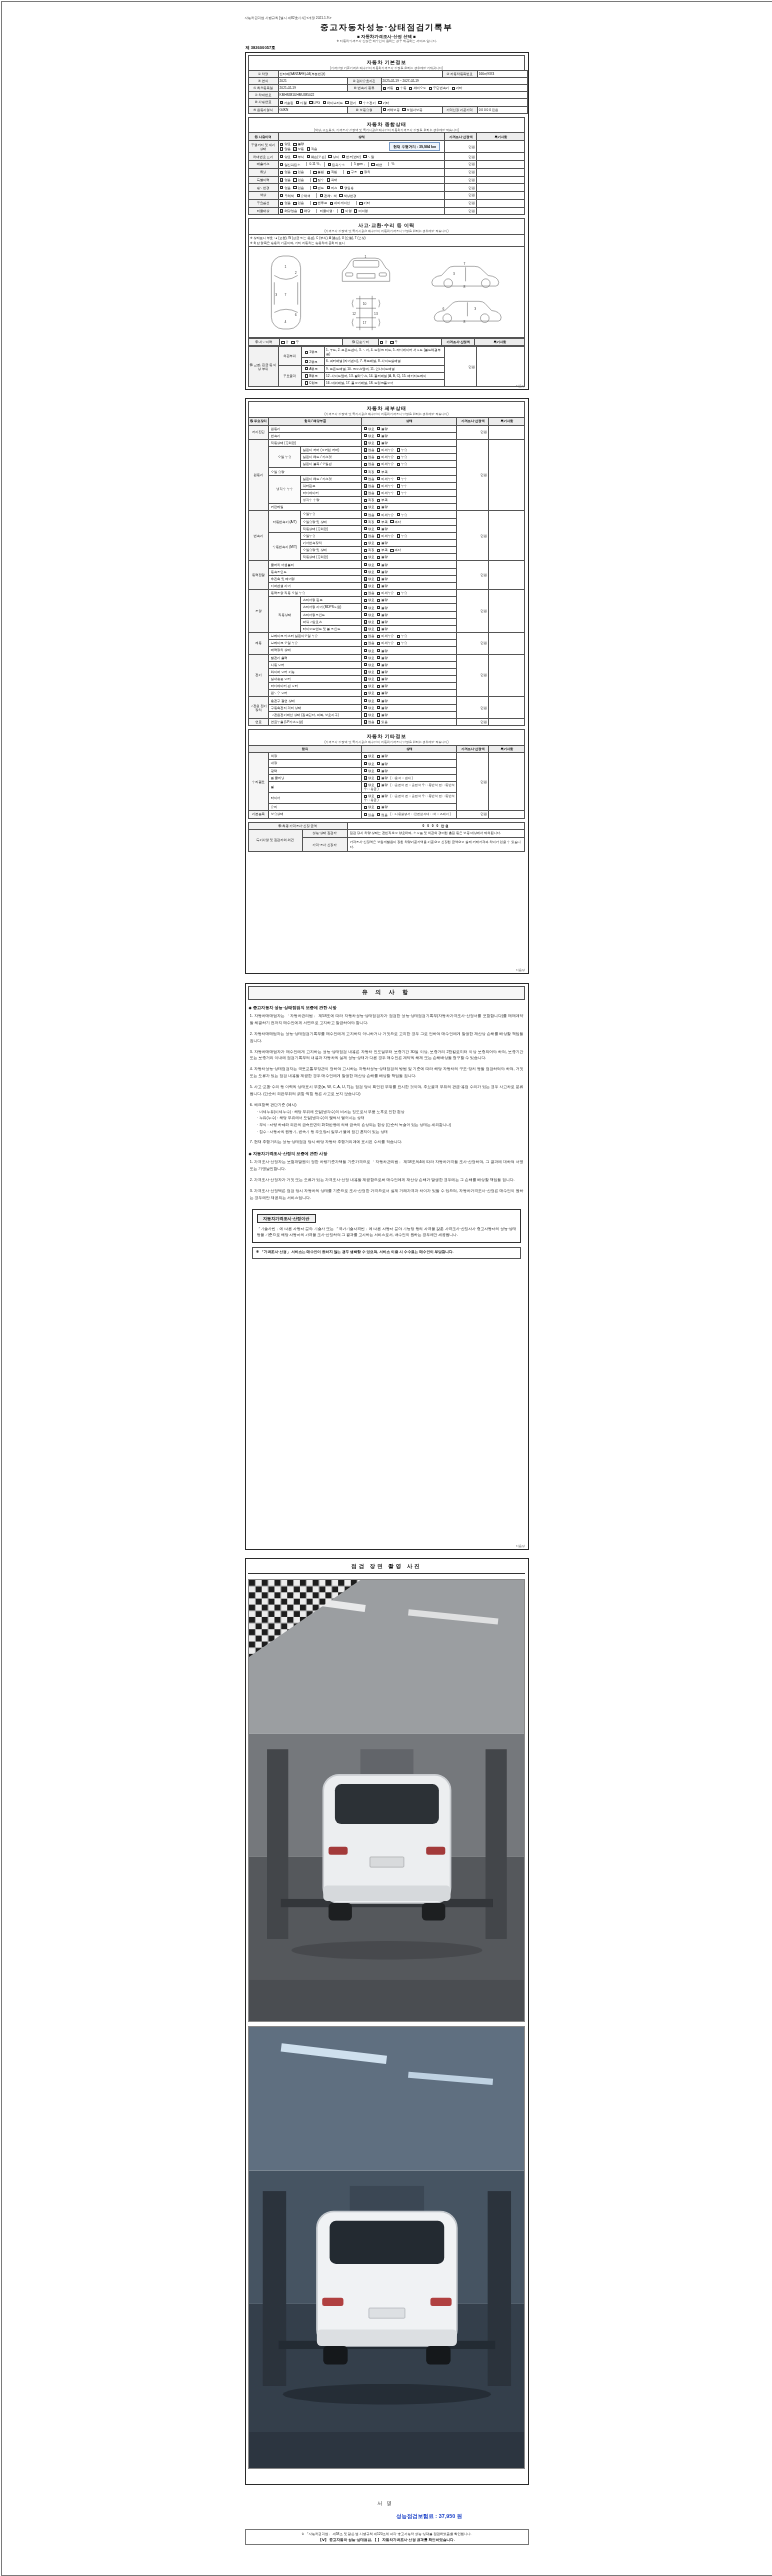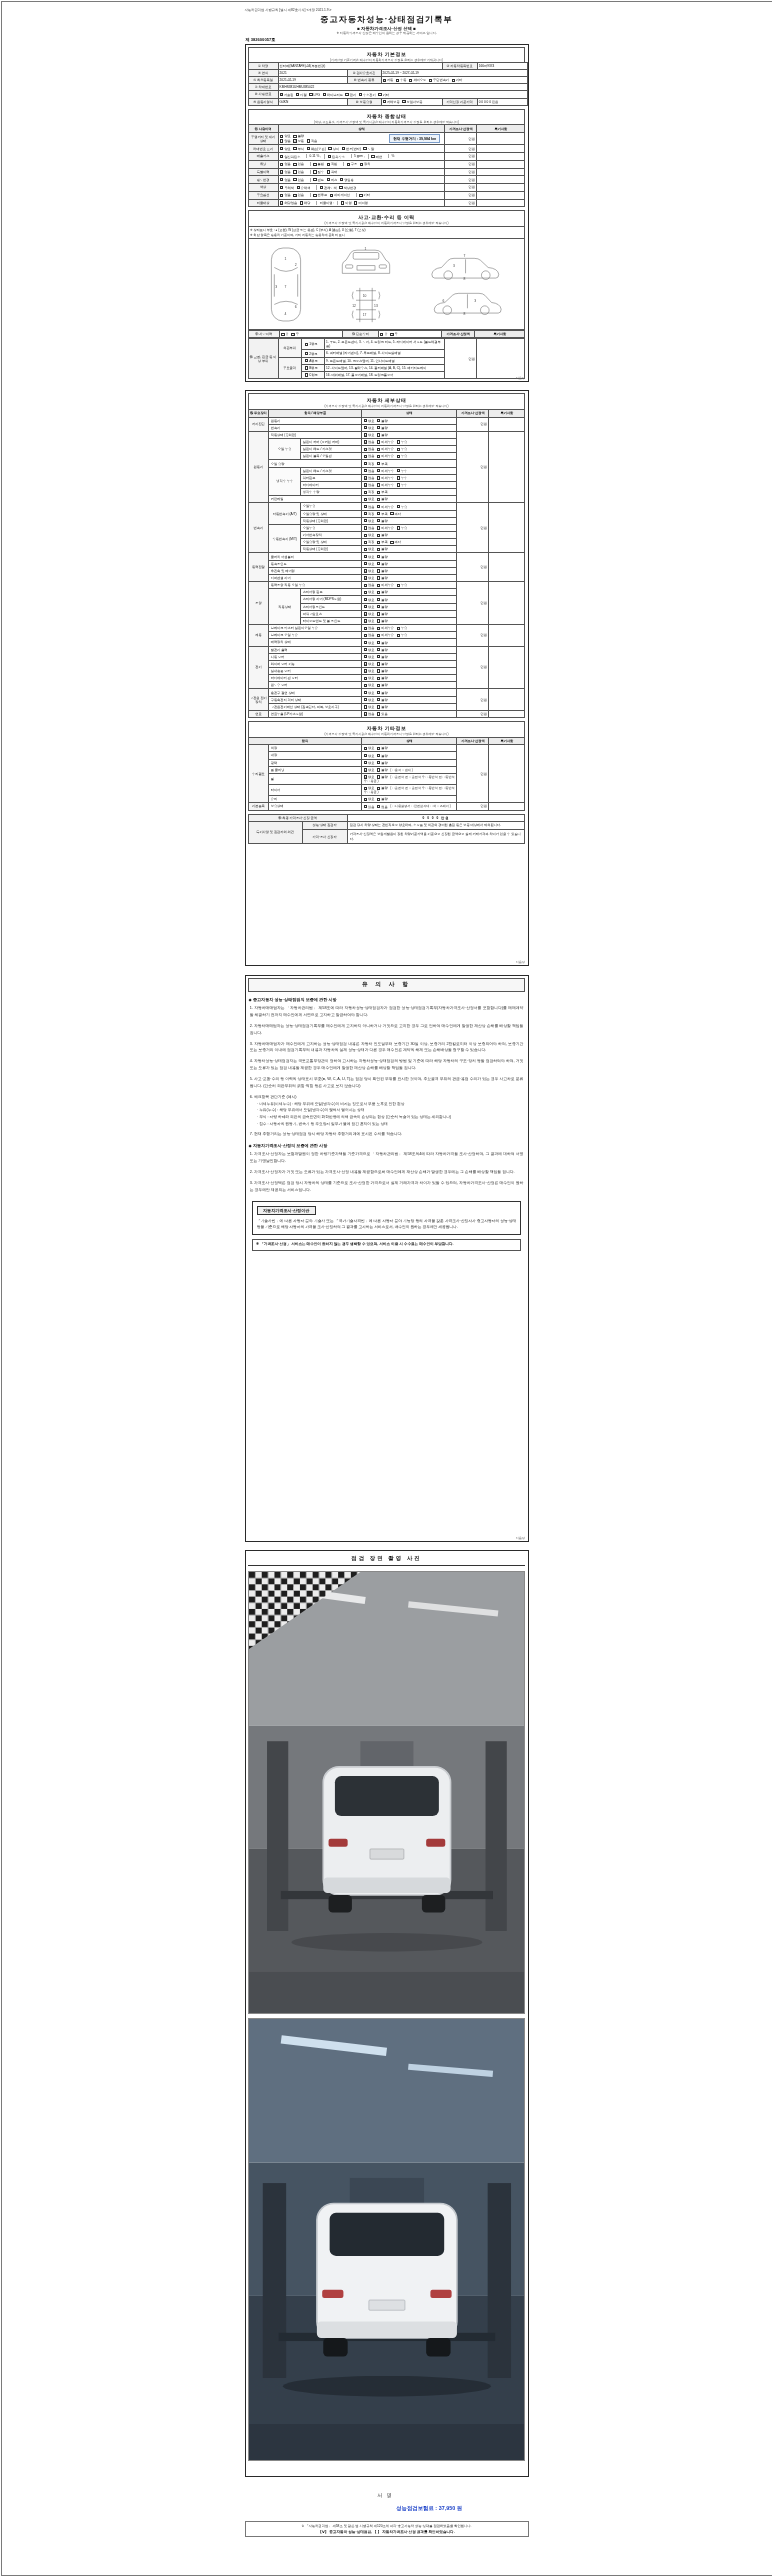"중고자동차성능·상태점검기록부" .doc { margin: 4px auto -> 12px auto }
